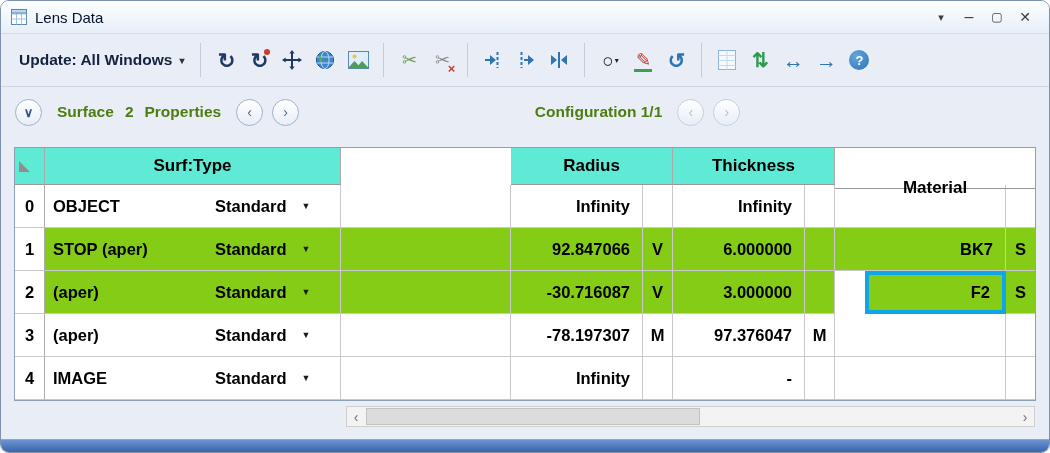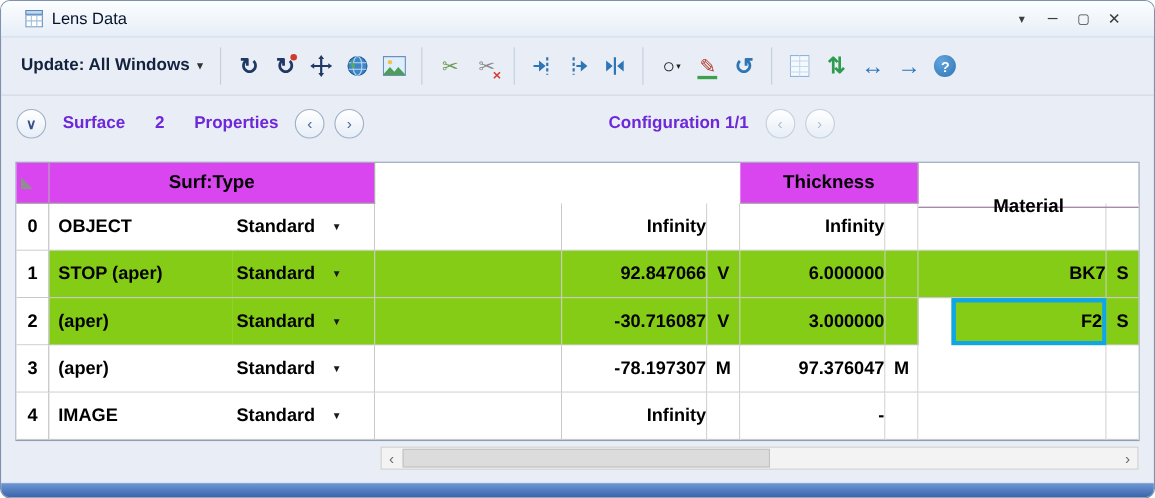"Lens Data" .titlebar { padding: 0 22px -> 0 10px }
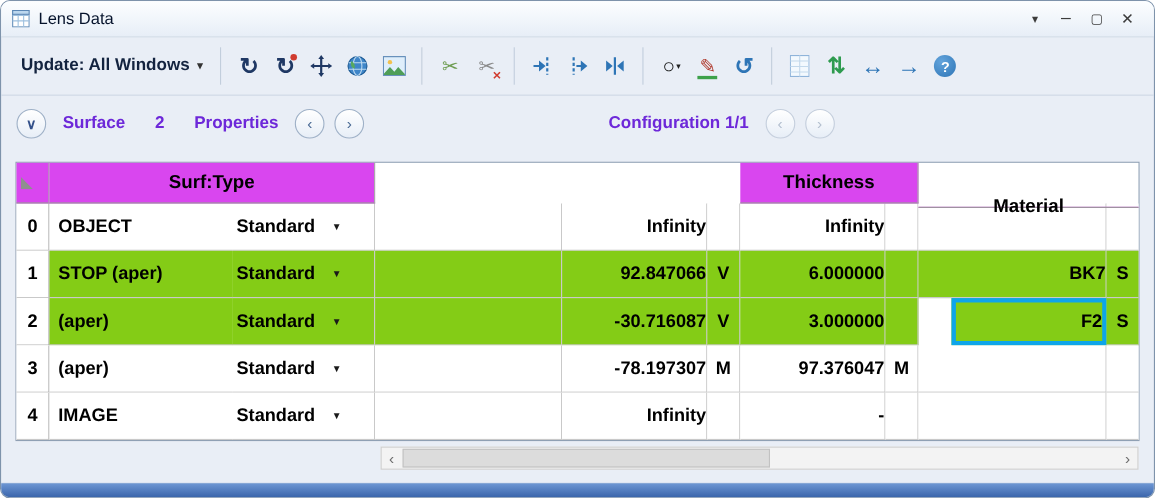"Surface" .props-label { color: #6d28d9 -> #4d7c0f; gap: 27px -> 11px }
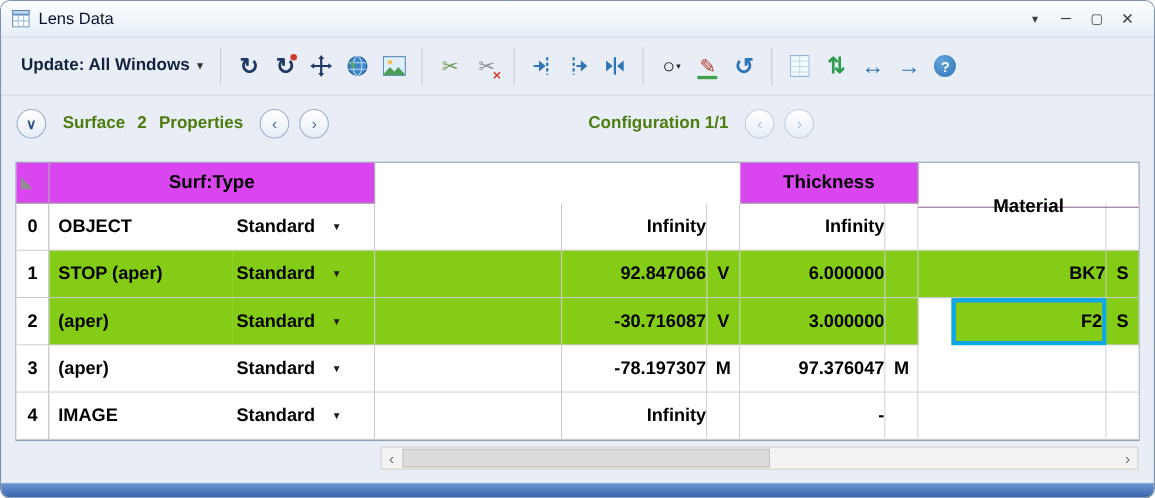"Surf:Type" .hc { background: #d946ef -> #5eead4 }
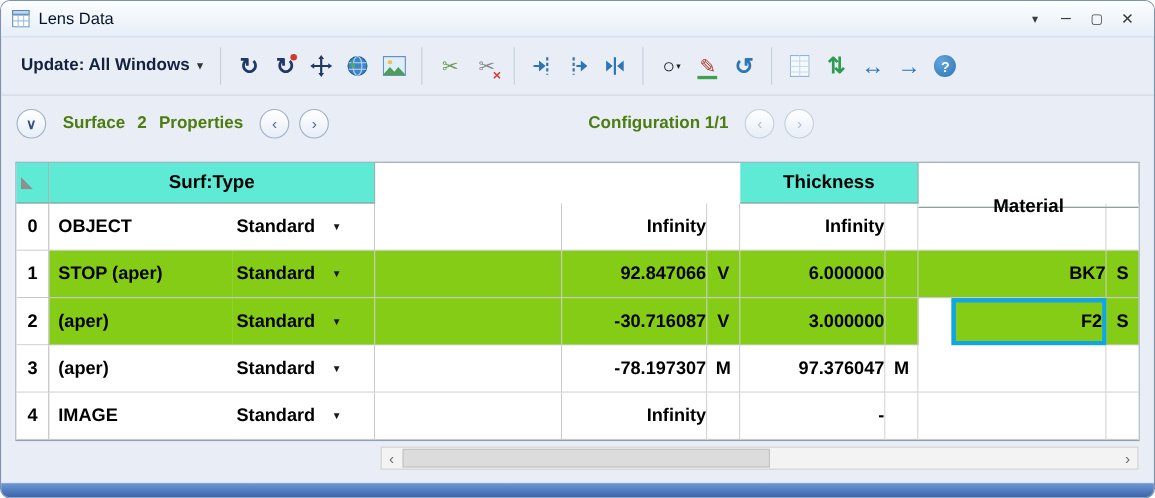"Radius" div.hc { html: none -> <div>Radius</div> }
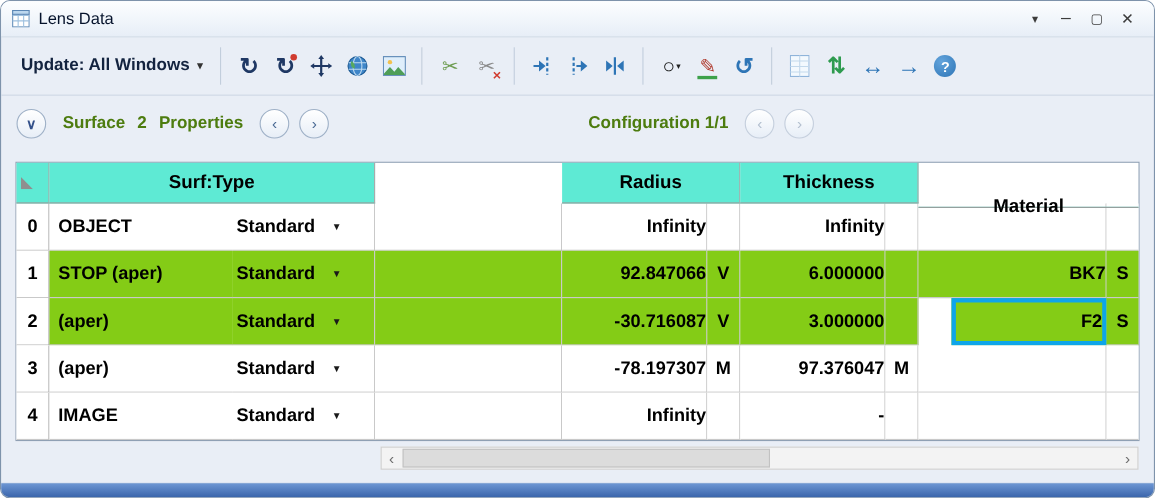"Infinity" .c.valr { padding-right: 0 -> 12px }
